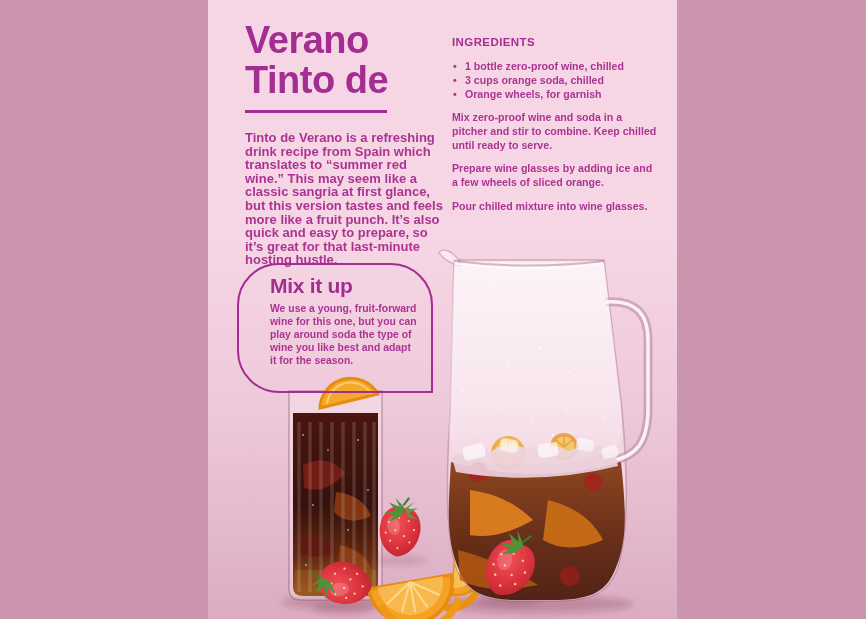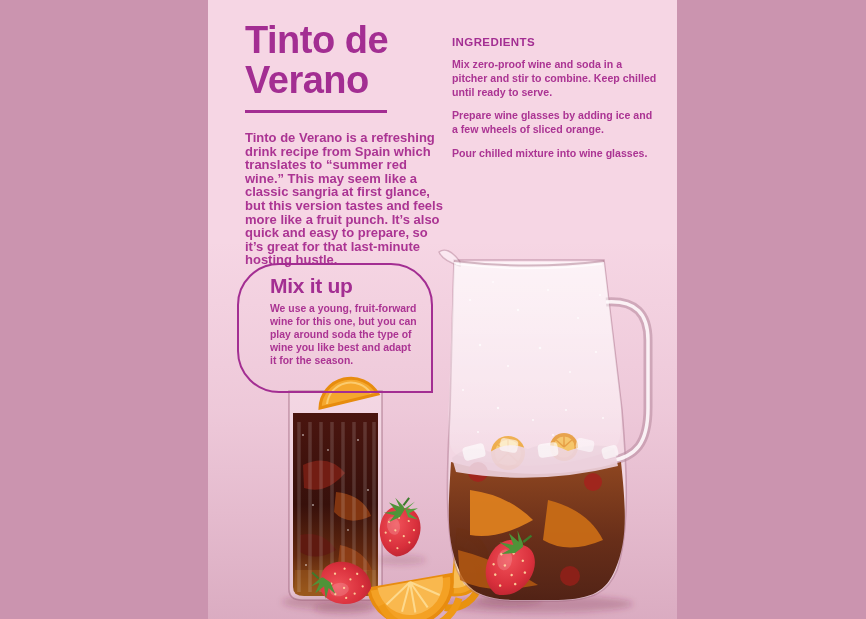"Tinto de" div { order: before "Verano" -> after "Verano" }
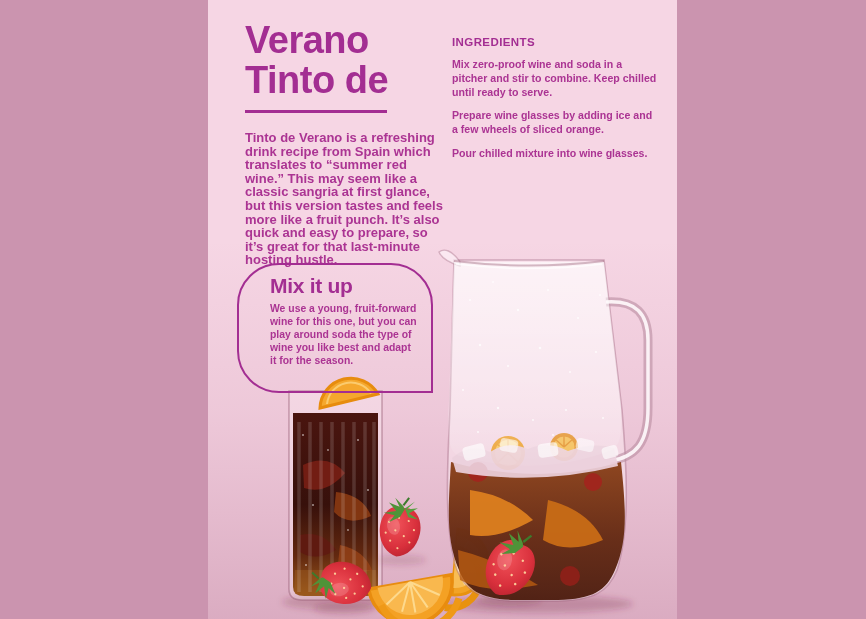"1 bottle zero-proof wine, chilled" ul { html: none -> <ul> <li>1 bottle zero-proof wine, chilled</li> <li>3 cups orange soda, chilled</li> <li>Orange wheels, for garnish</li> </ul> }
